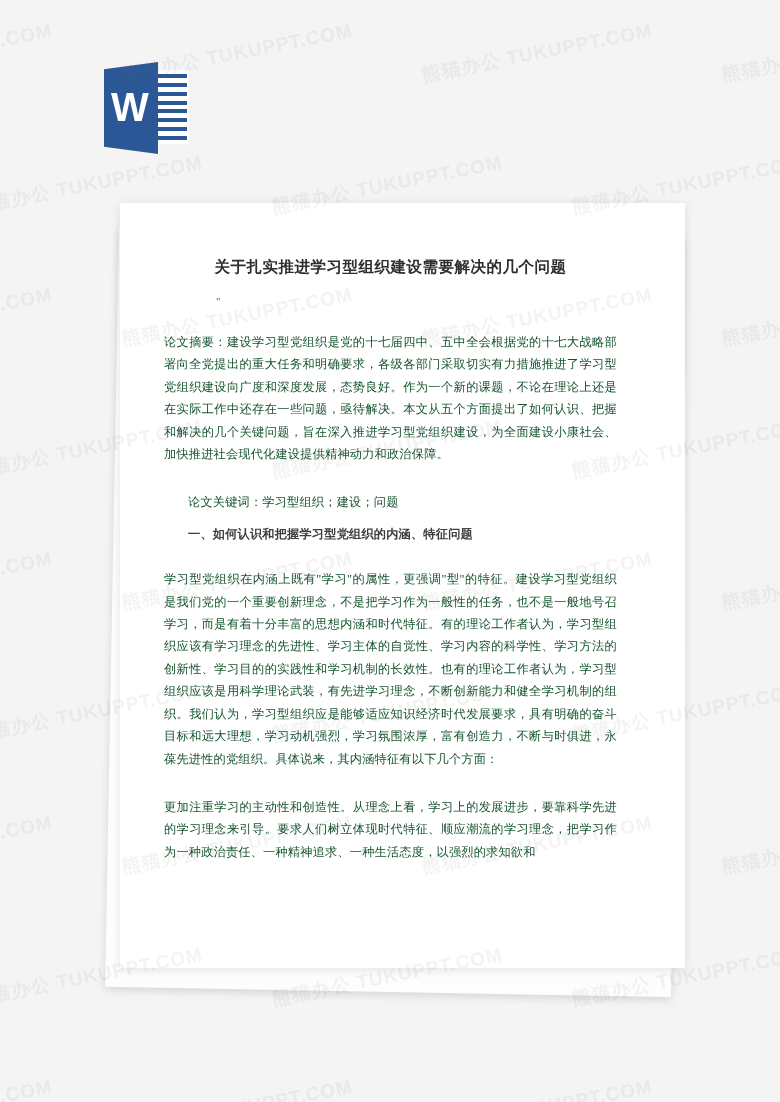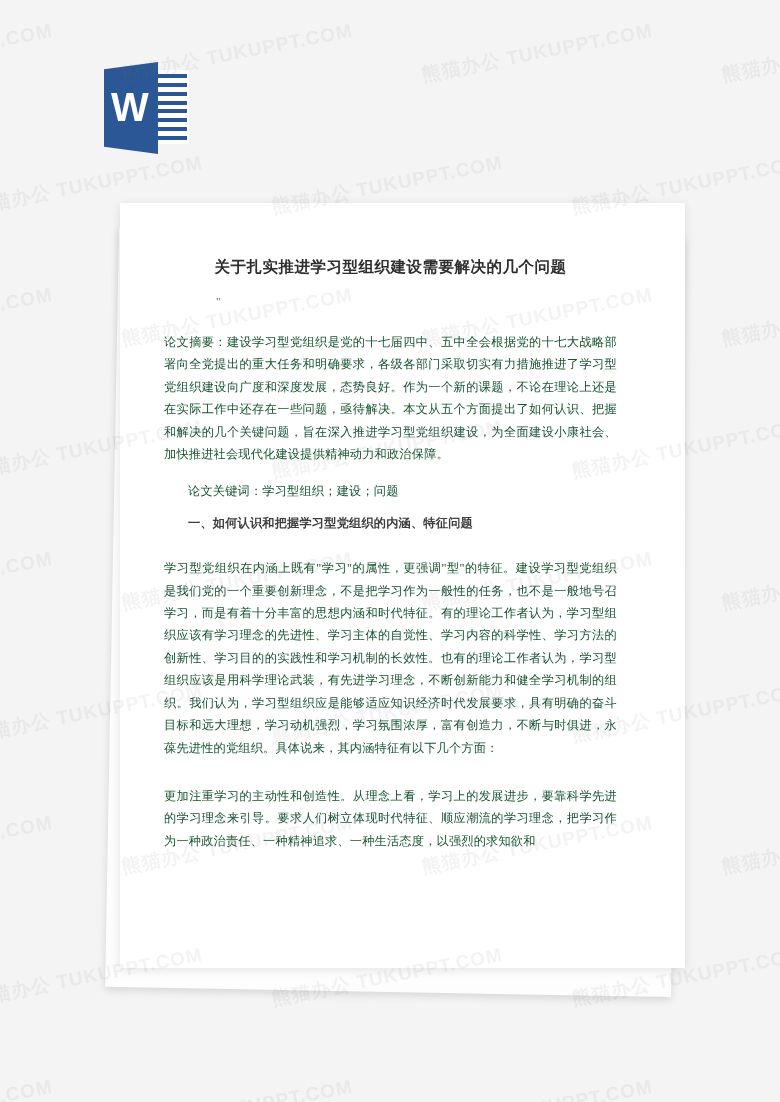"论文关键词：学习型组织；建设；问题" .keywords { margin-top: 15px -> 26px }
